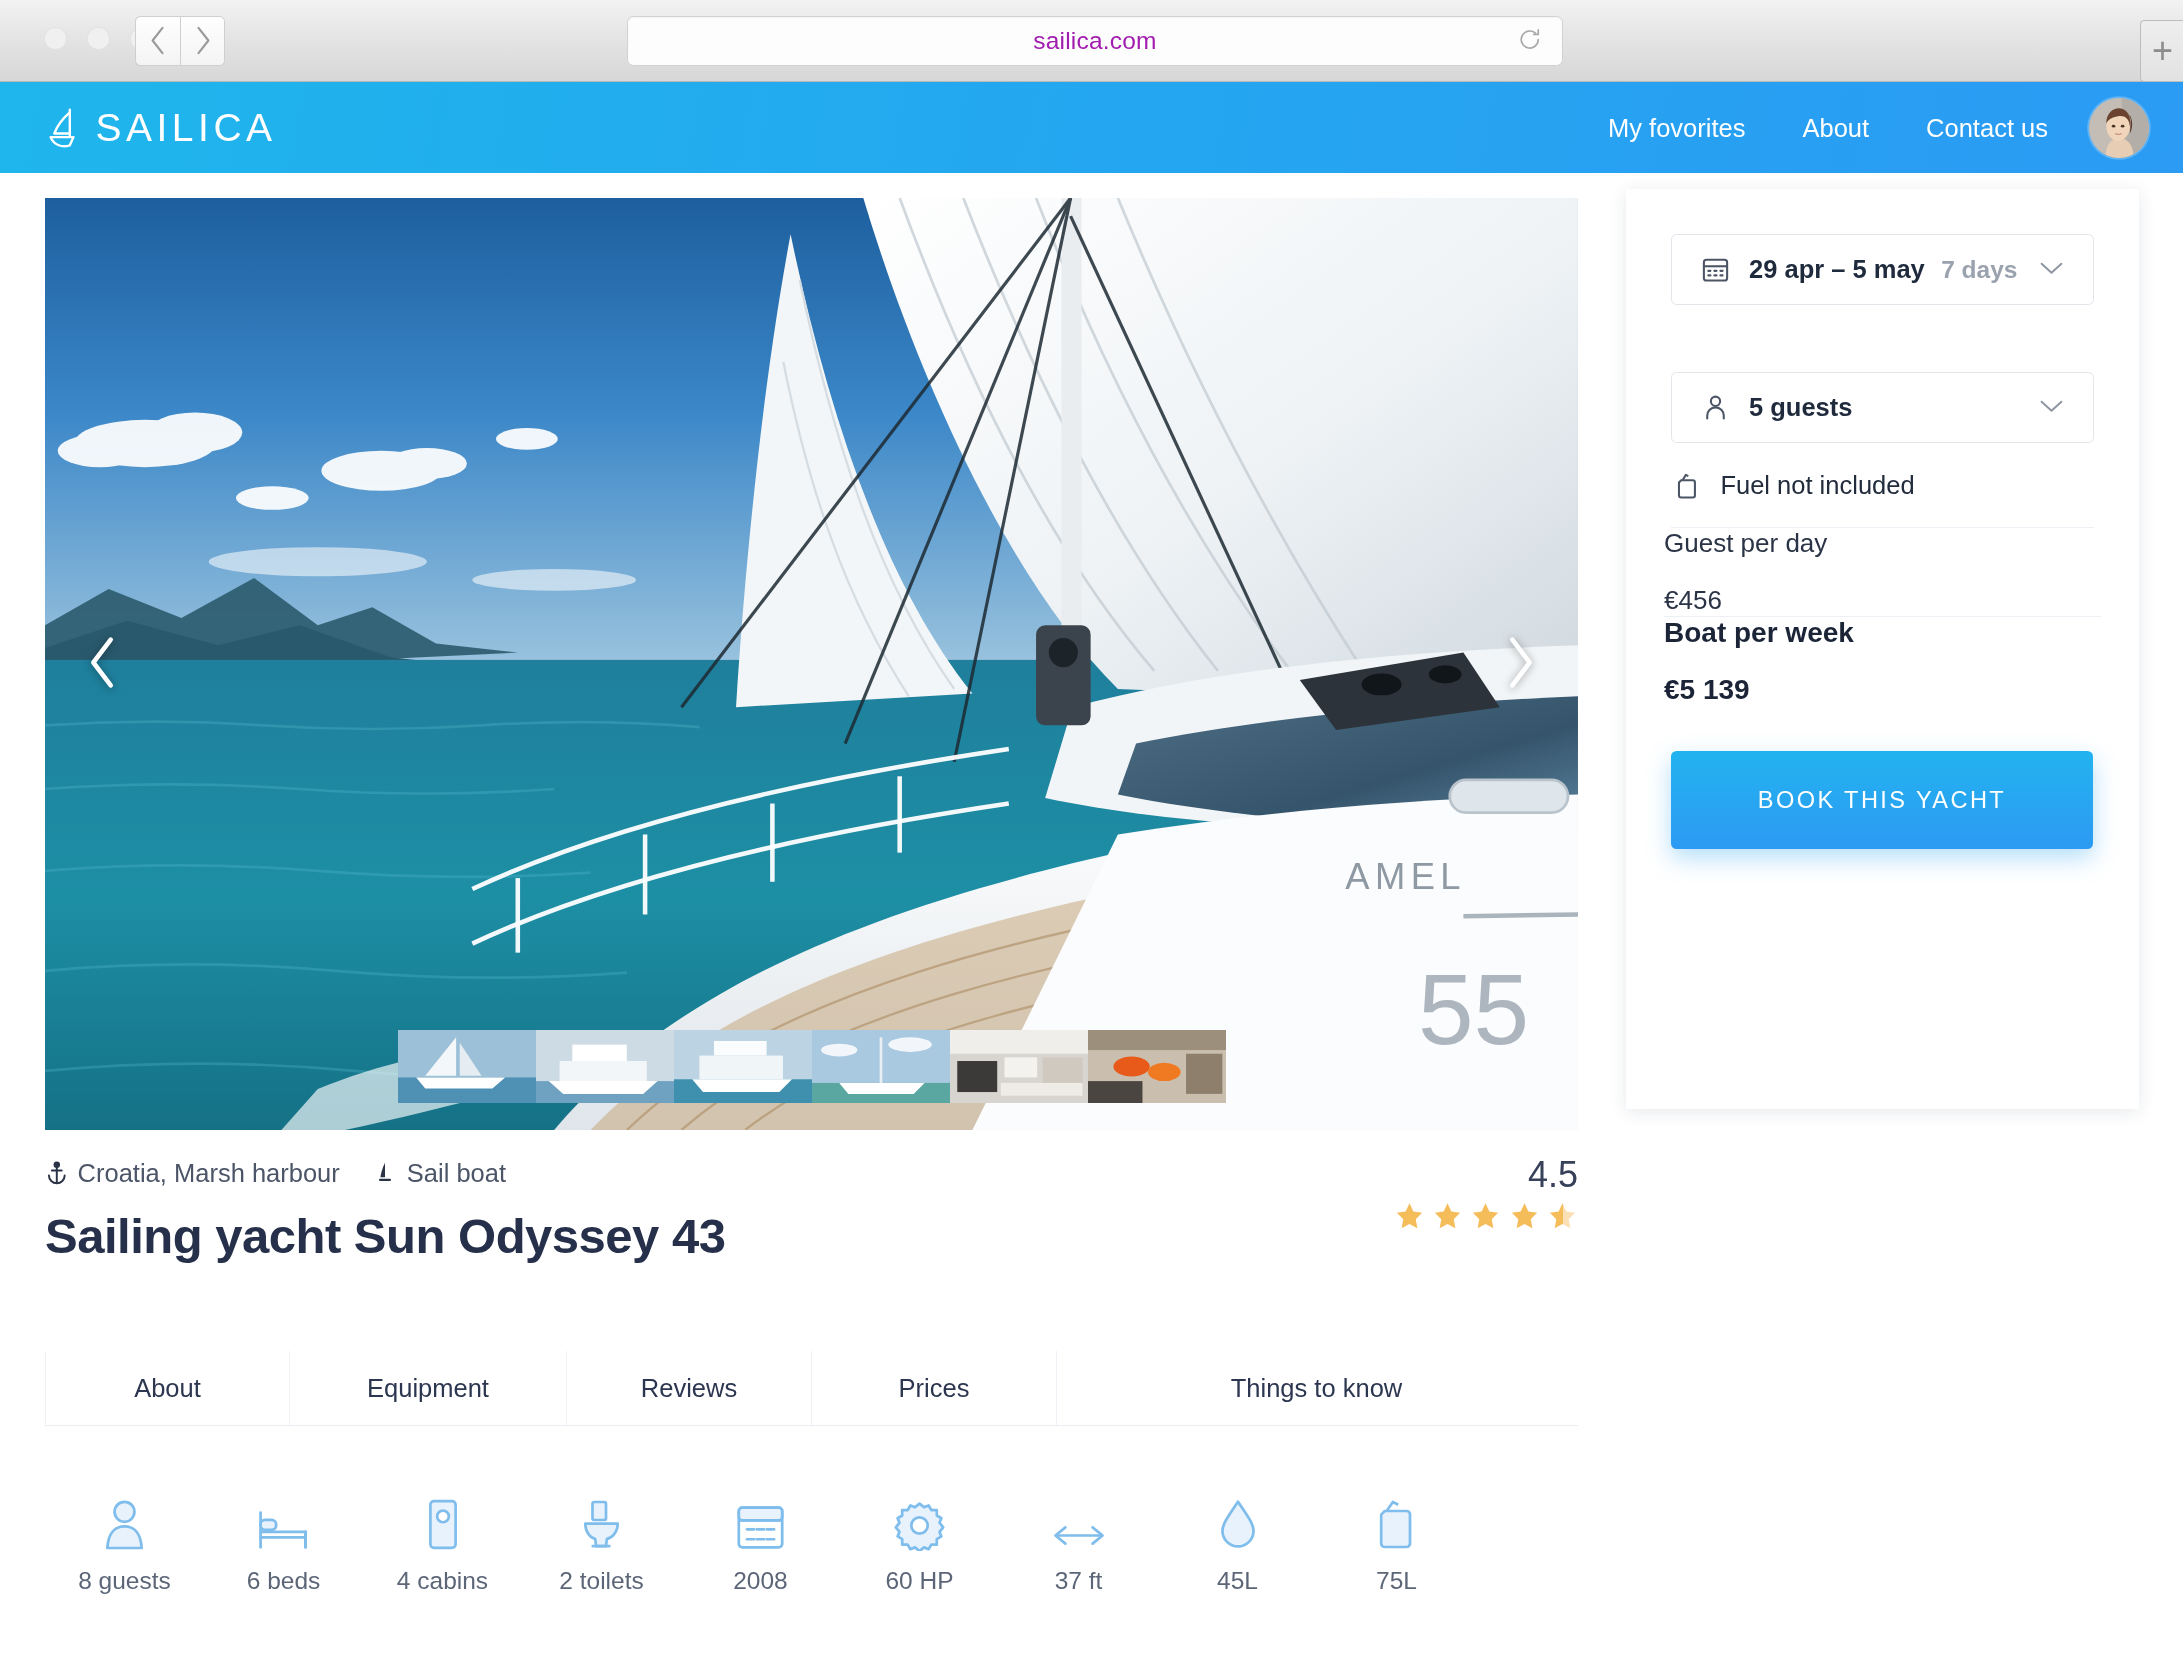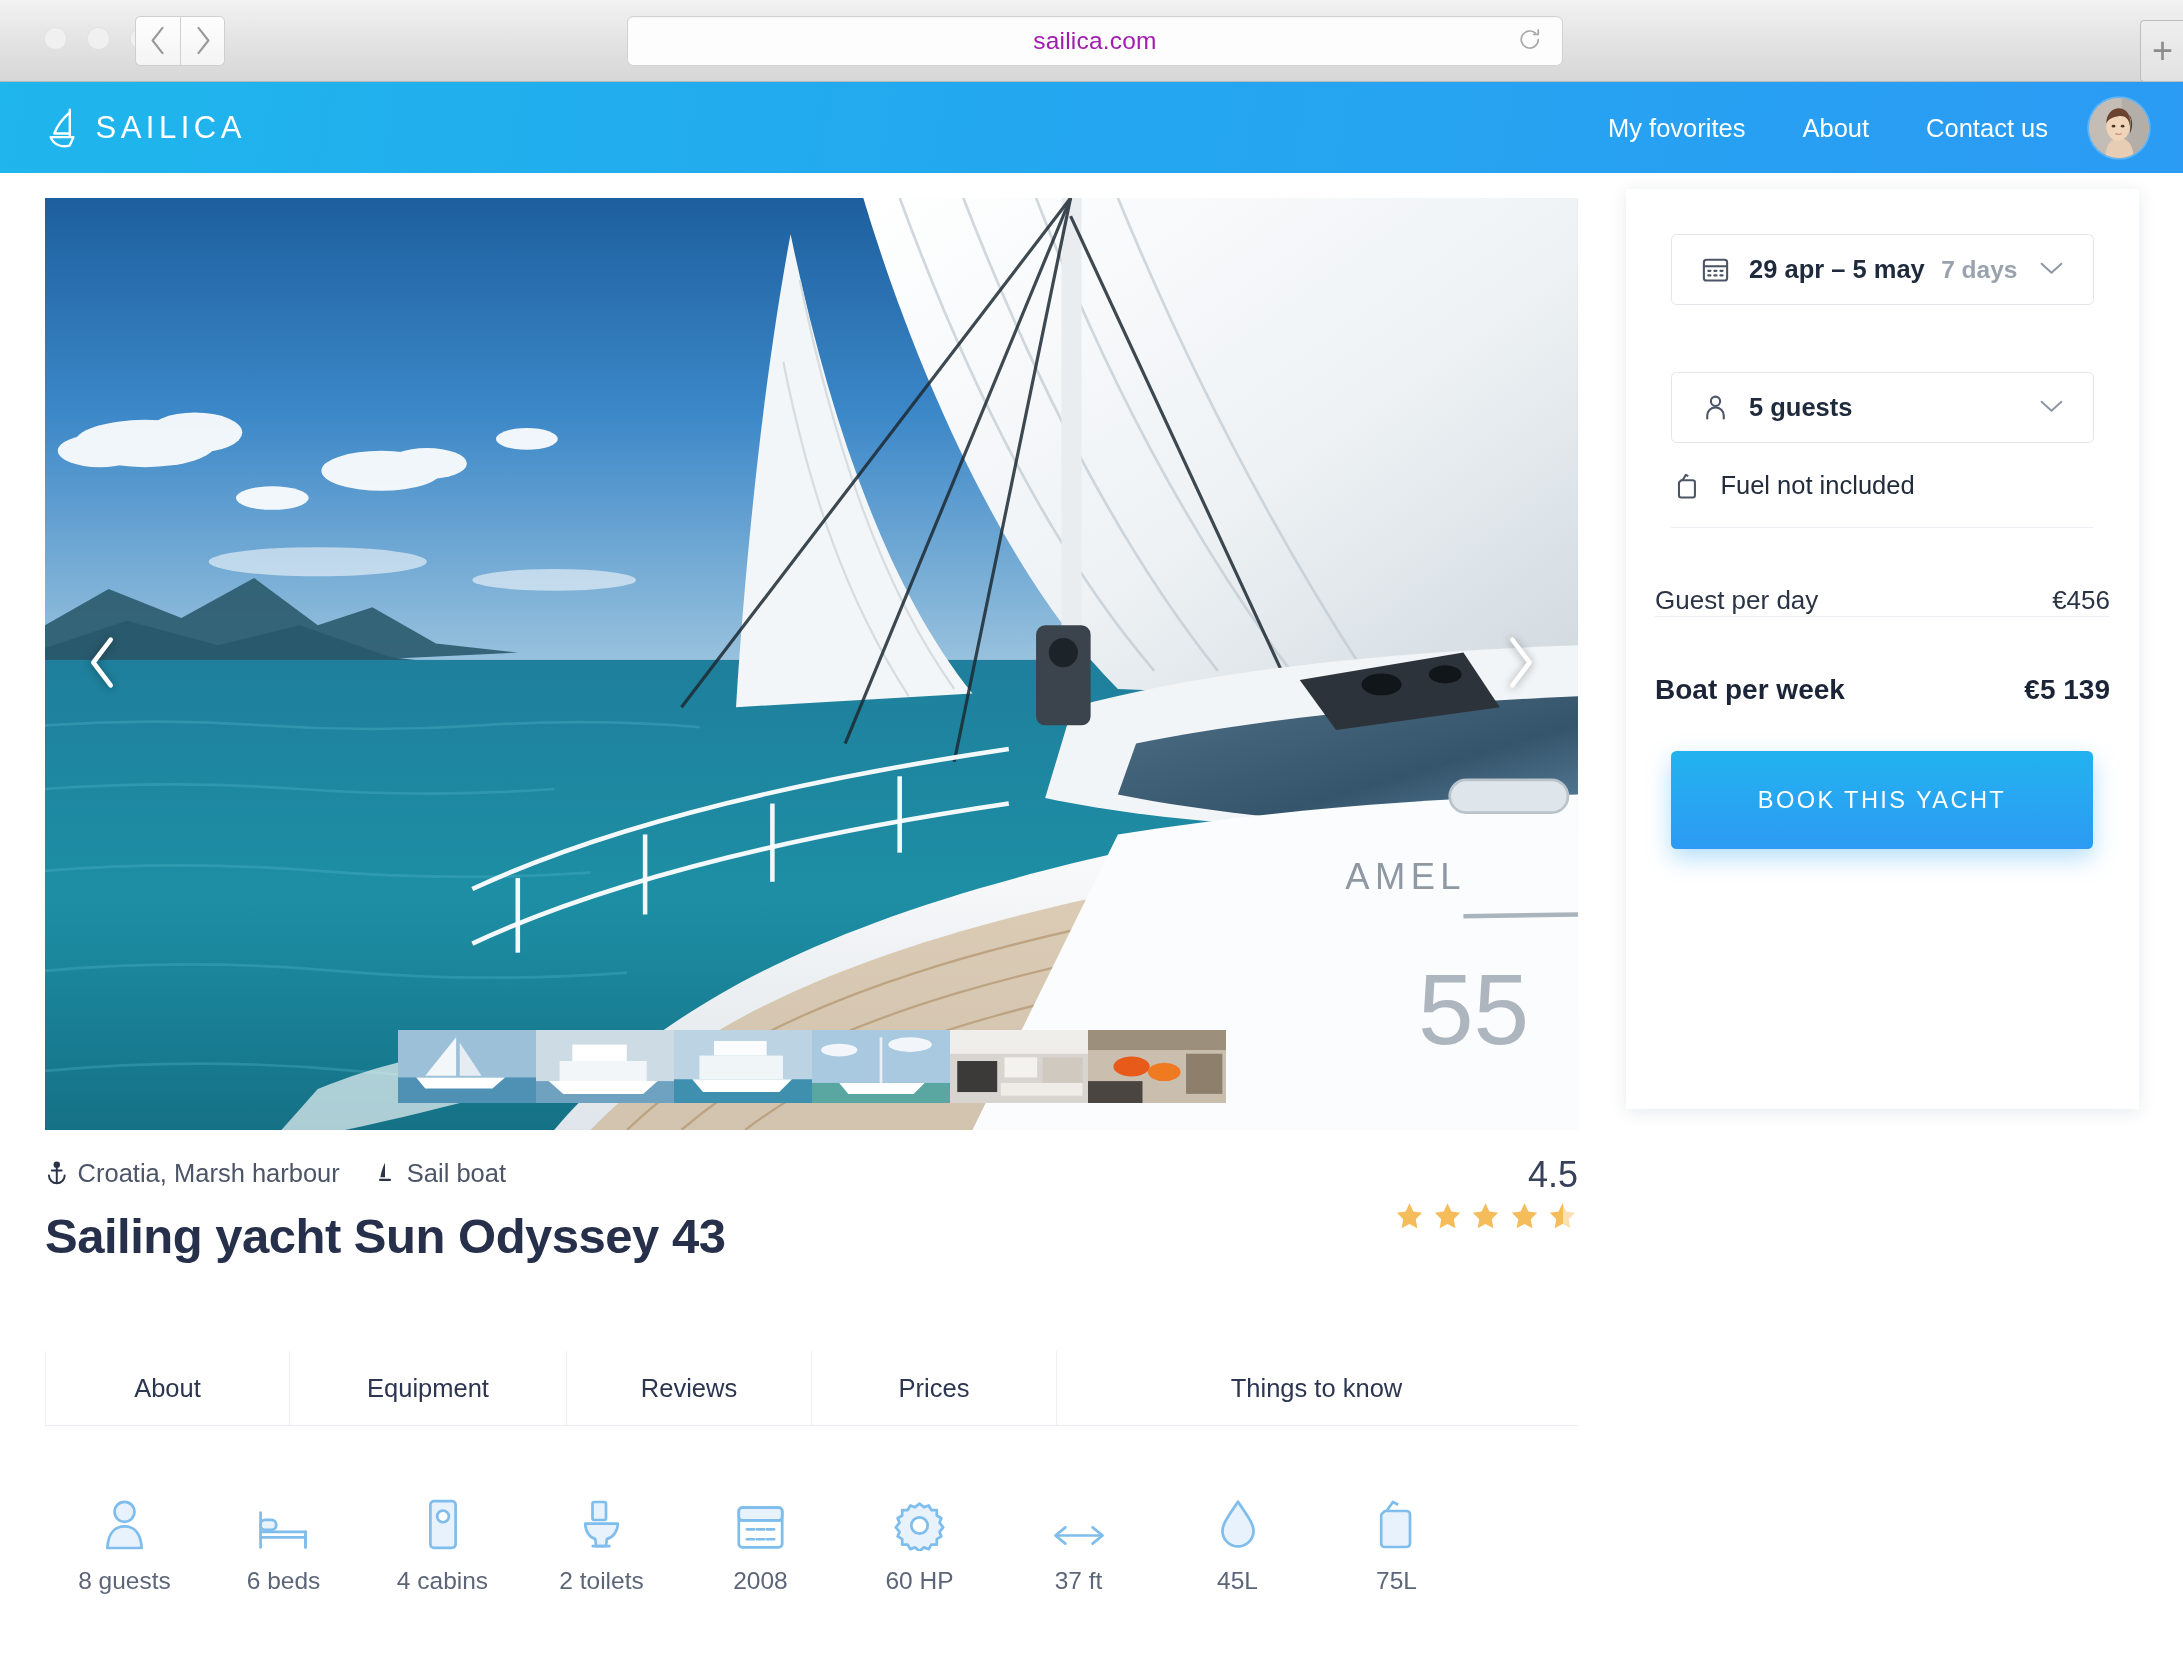"SAILICA" .logo-text { font-size: 31px -> 39px }
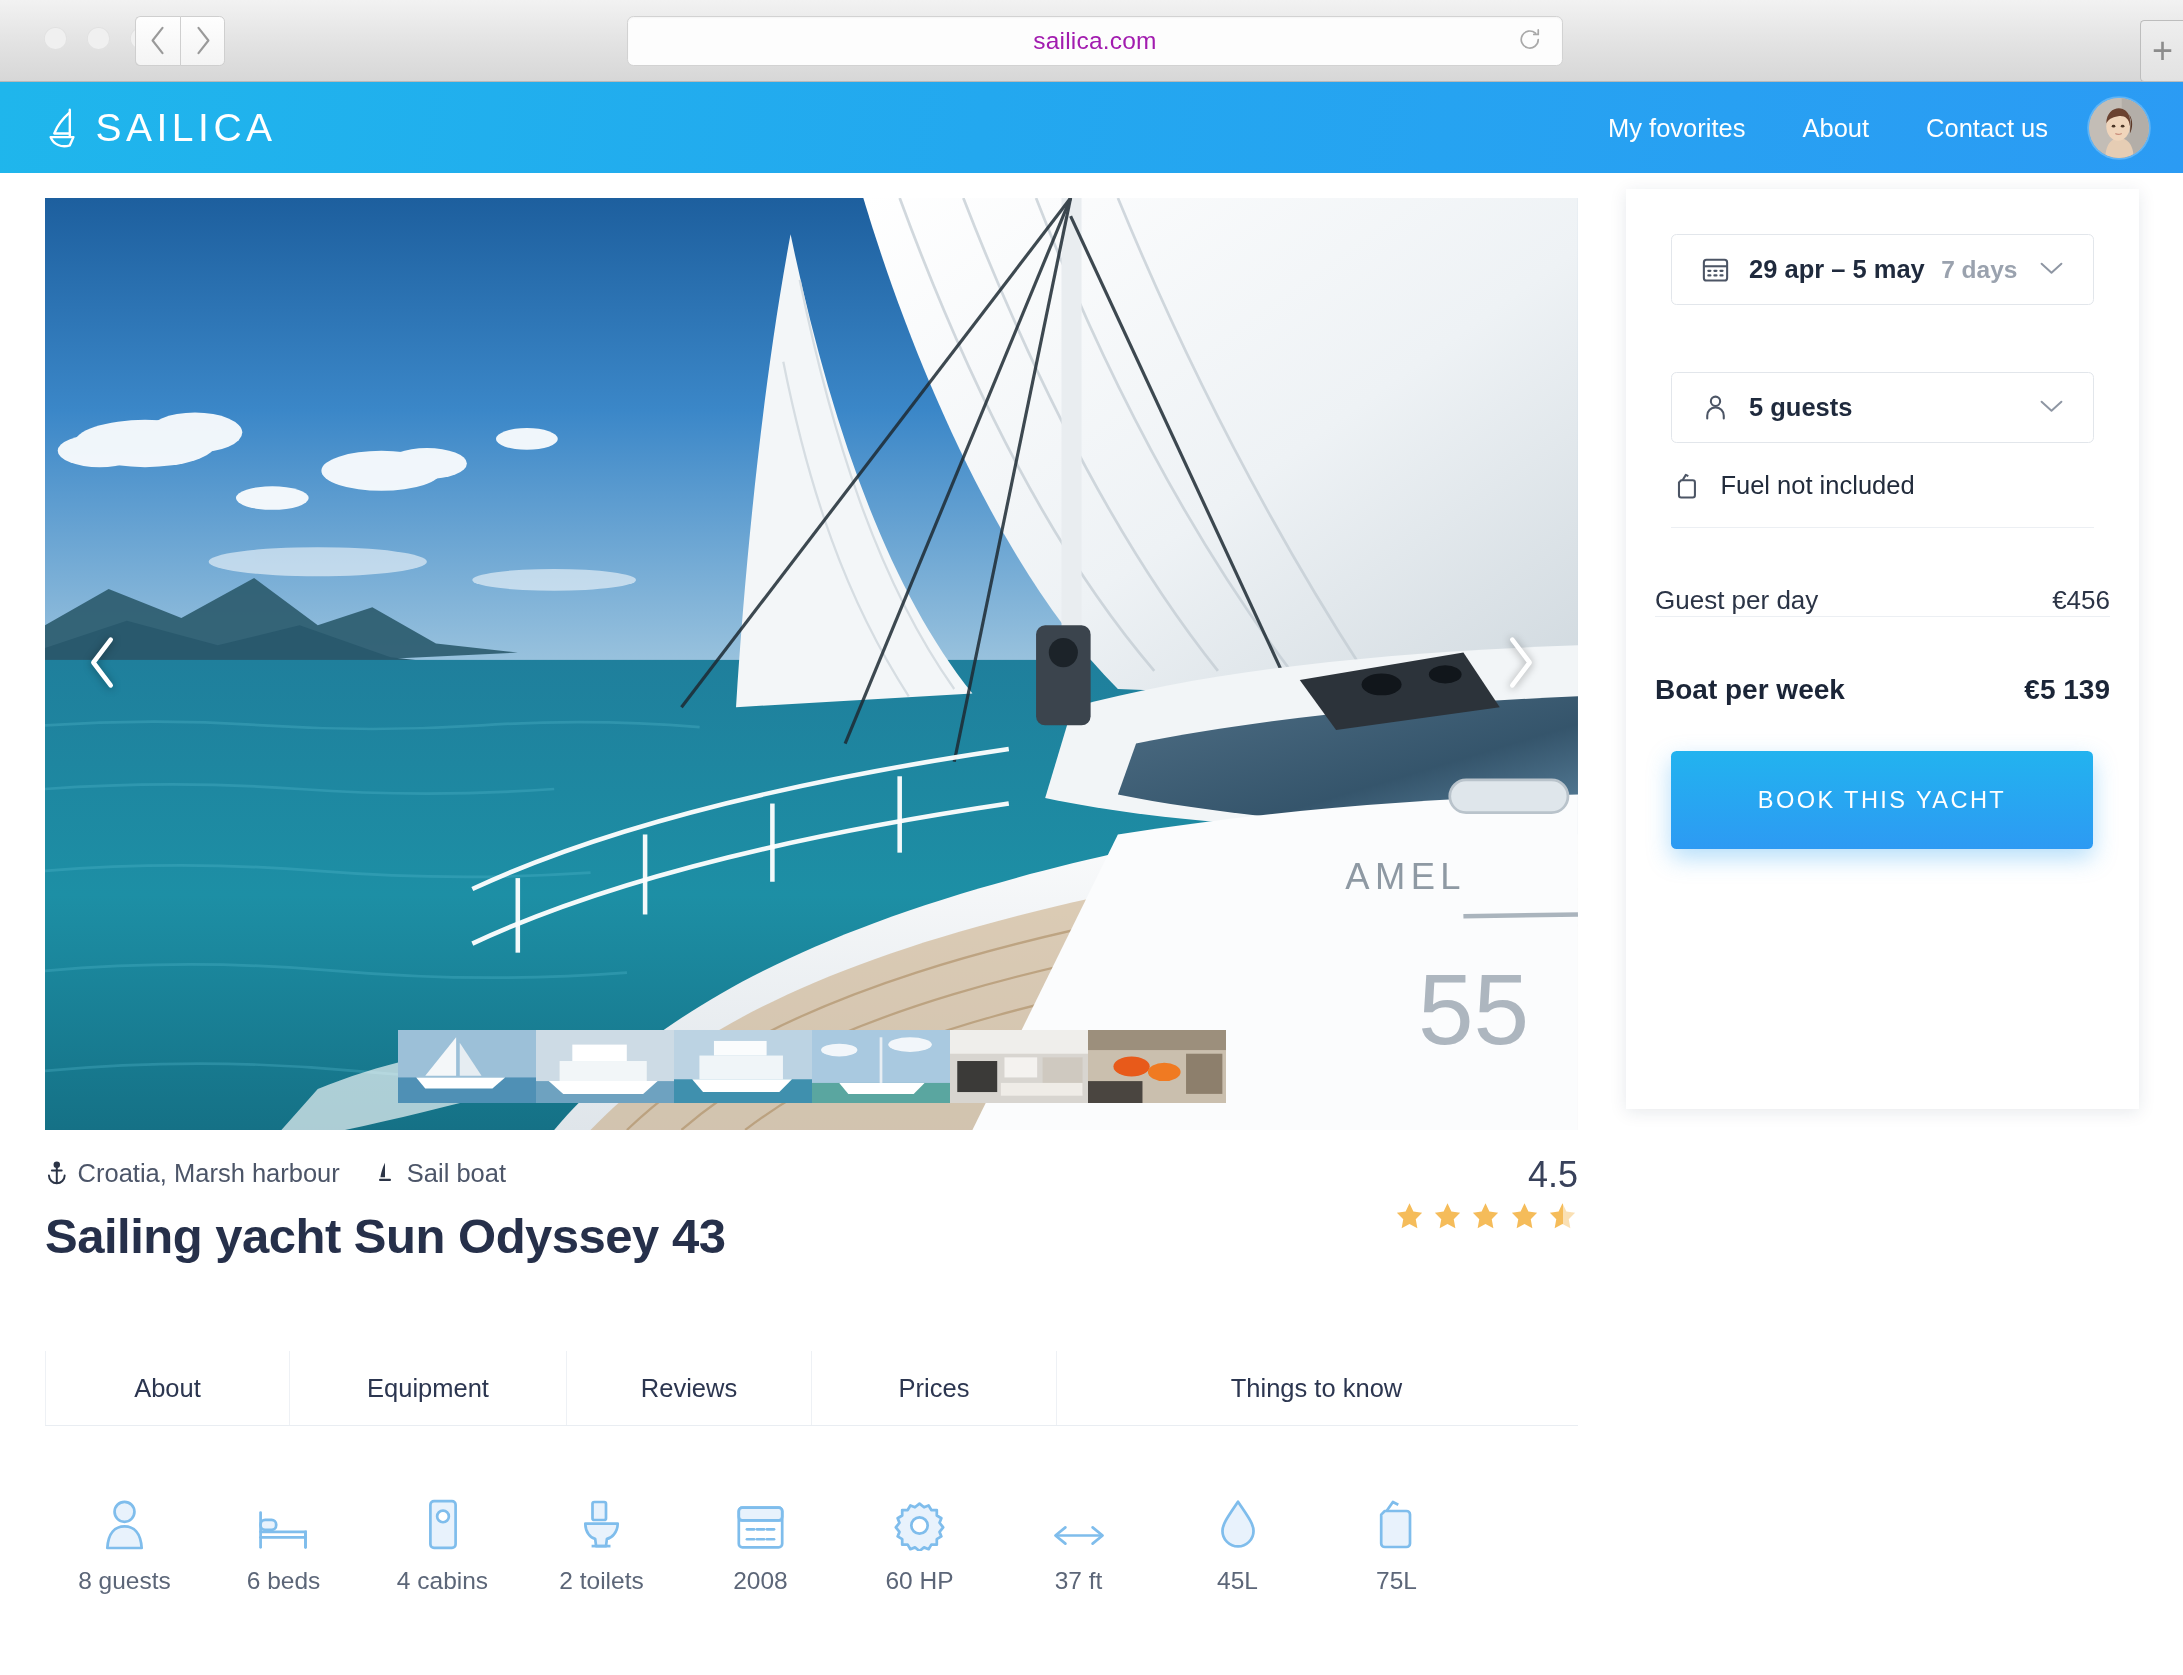"Guest per day" .price-row { align-items: flex-end -> flex-start; flex-direction: none -> column; margin: 0 29px -> 0 38px }
